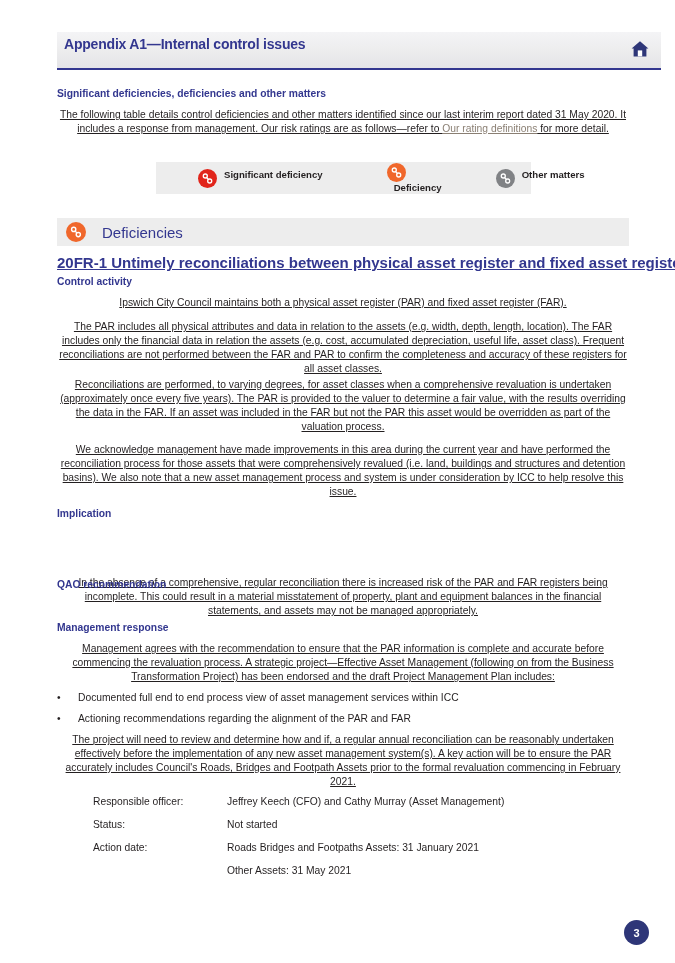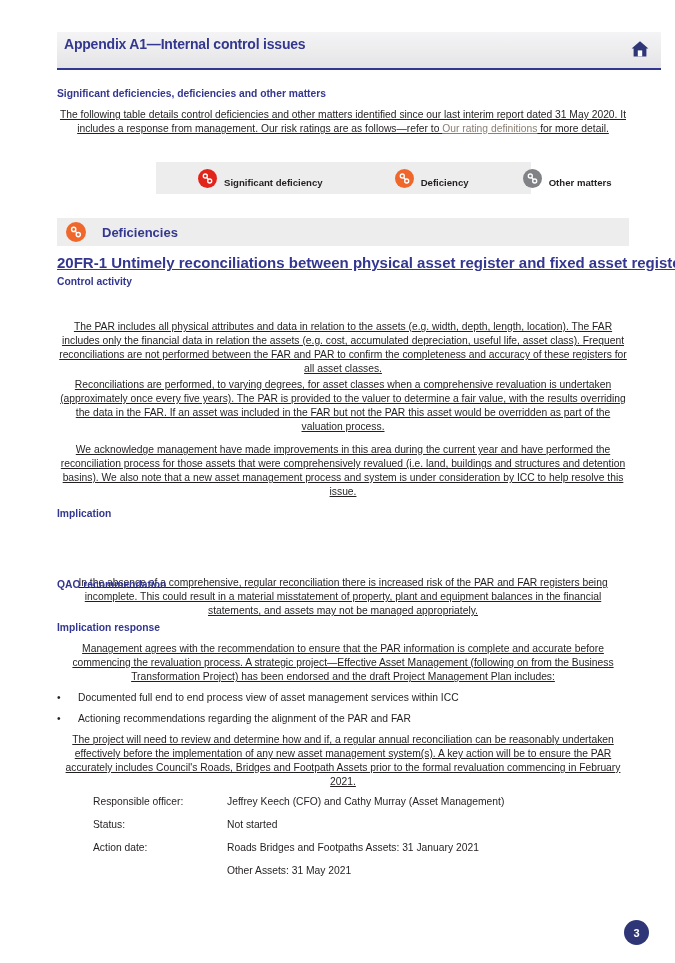"Significant deficiency" .legend-item { align-items: flex-end -> flex-start }
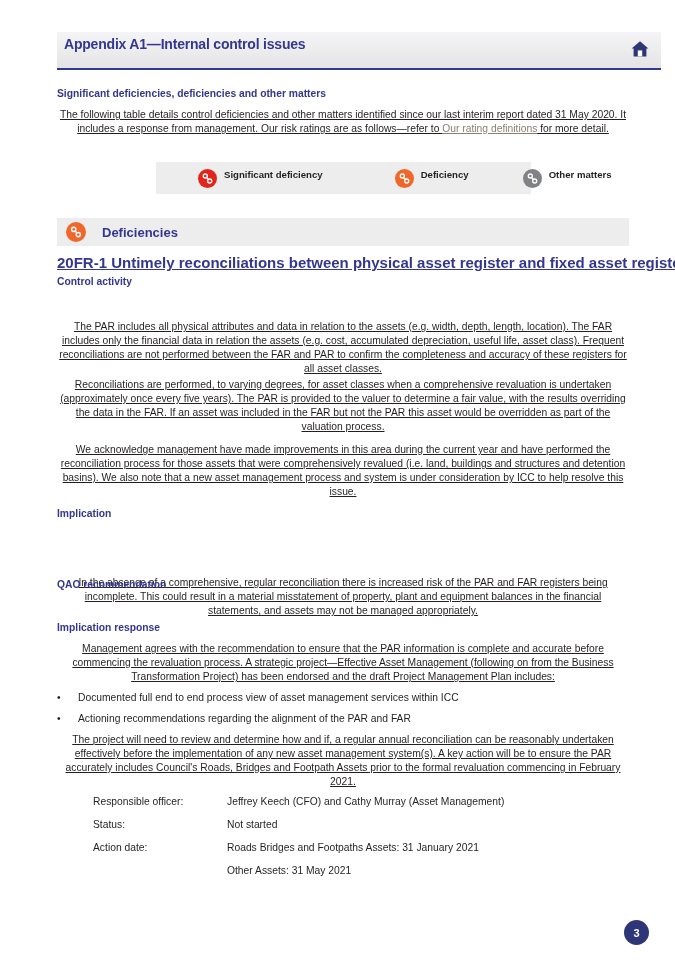"Deficiency" .legend-item.i1 { flex-direction: none -> column; margin-left: 40px -> 32px }
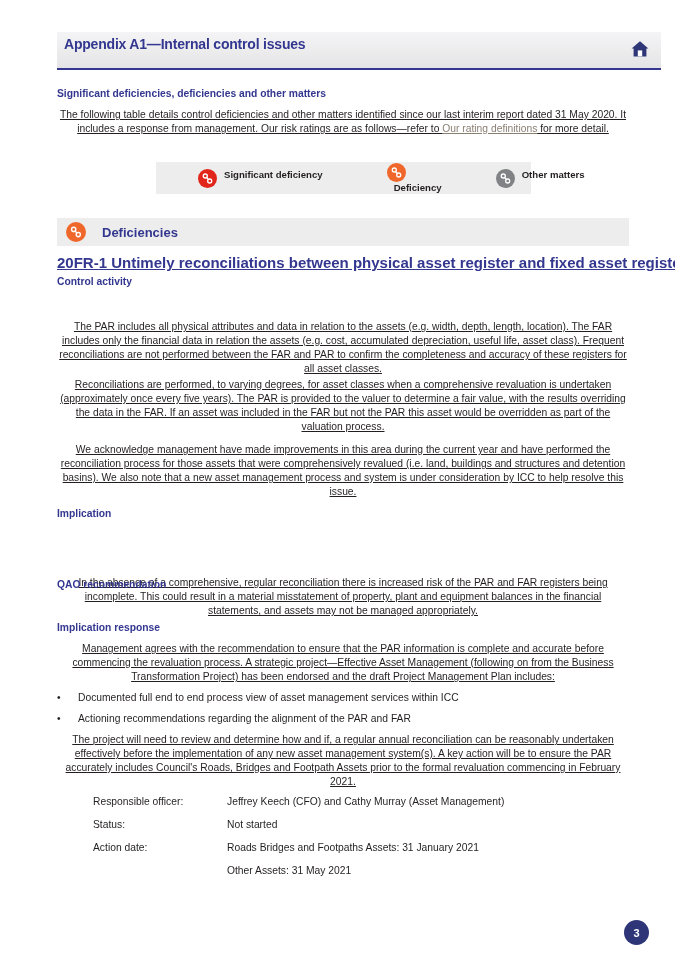"Deficiencies" .sec-bar-label { font-size: 13px -> 15px; font-weight: bold -> normal }
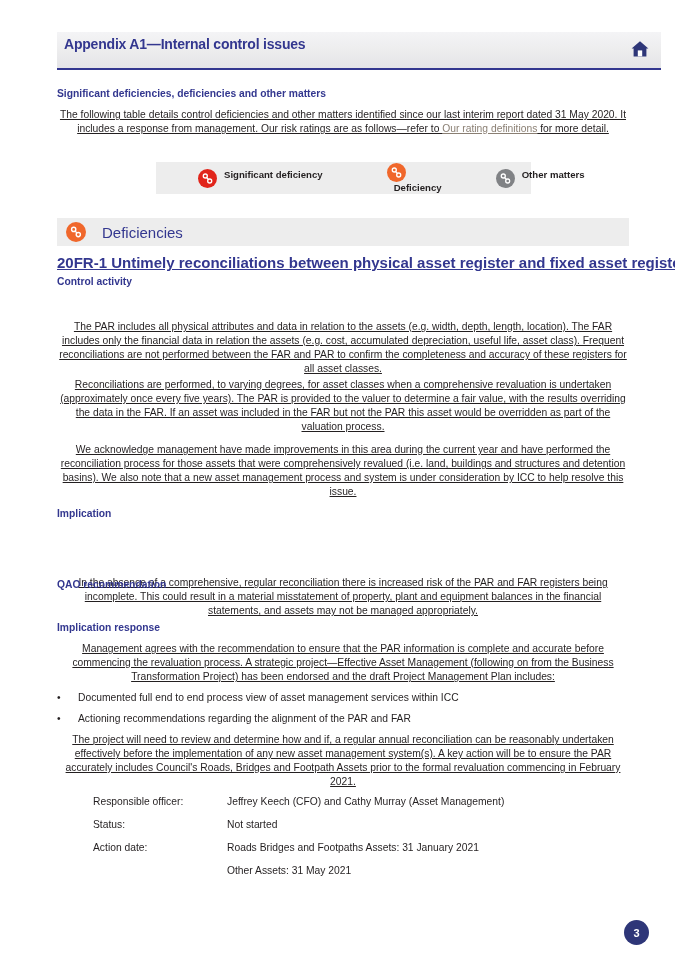"Ipswich City Council maintains both" div.body-p { html: none -> <div>Ipswich City Council maintains both a physical asset register (PAR) and fixed asset register (FAR).</div> }
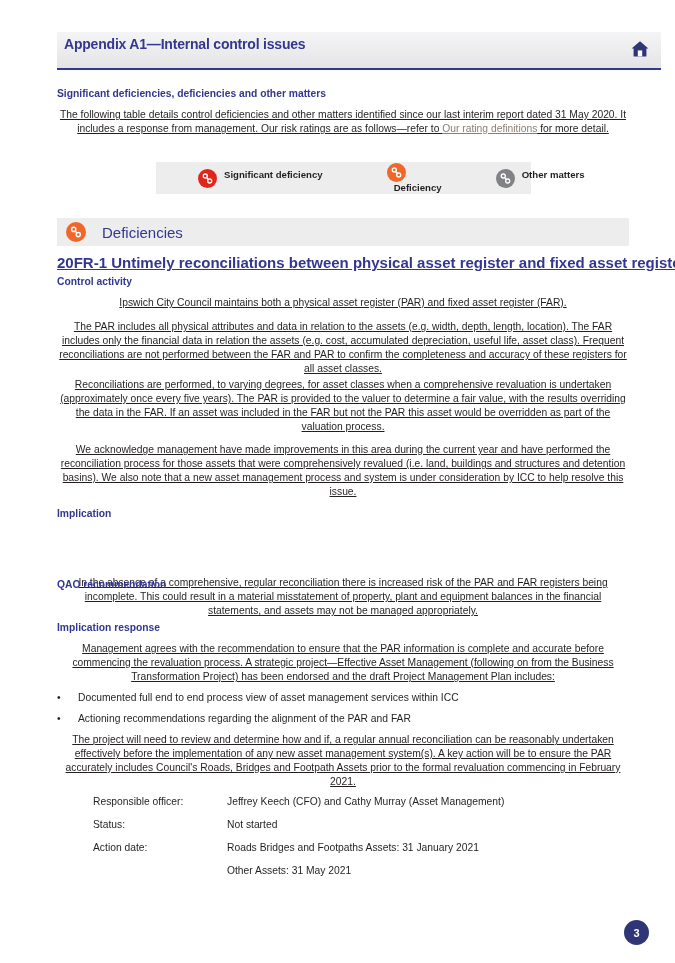"Implication response" div.sec-head { text: Implication -> Management }
